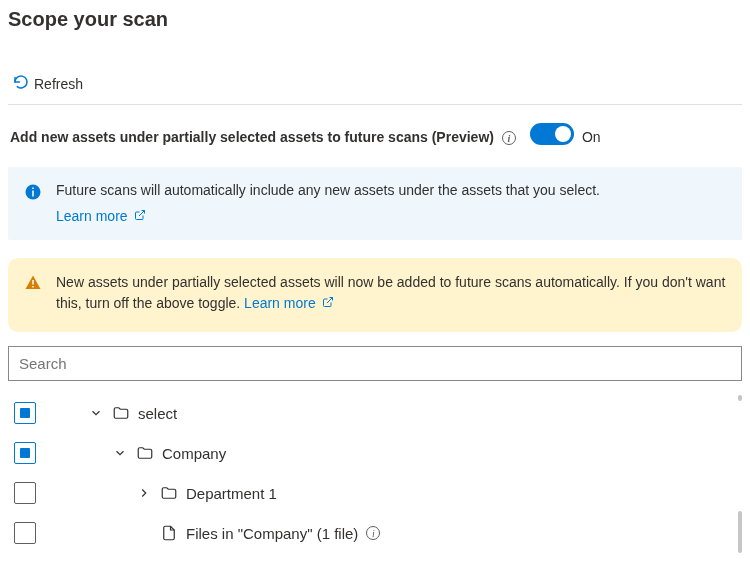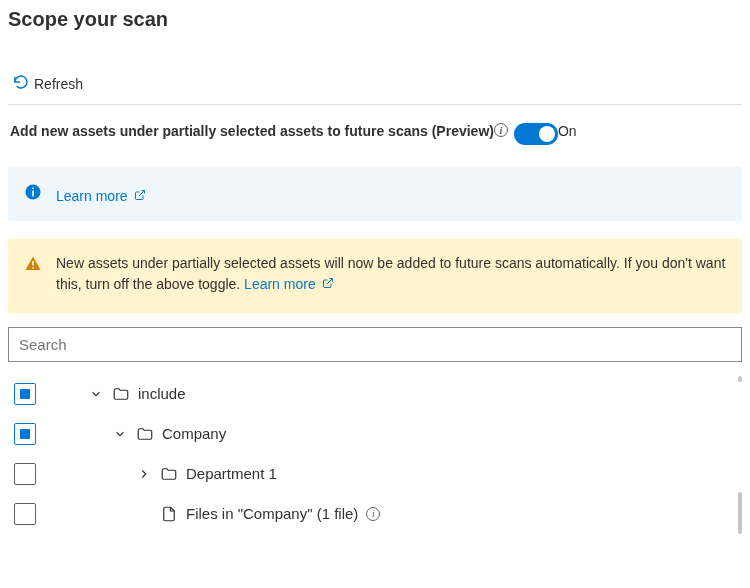"Add new assets under partially" .toggle-row { align-items: flex-start -> flex-end; gap: none -> 8px }
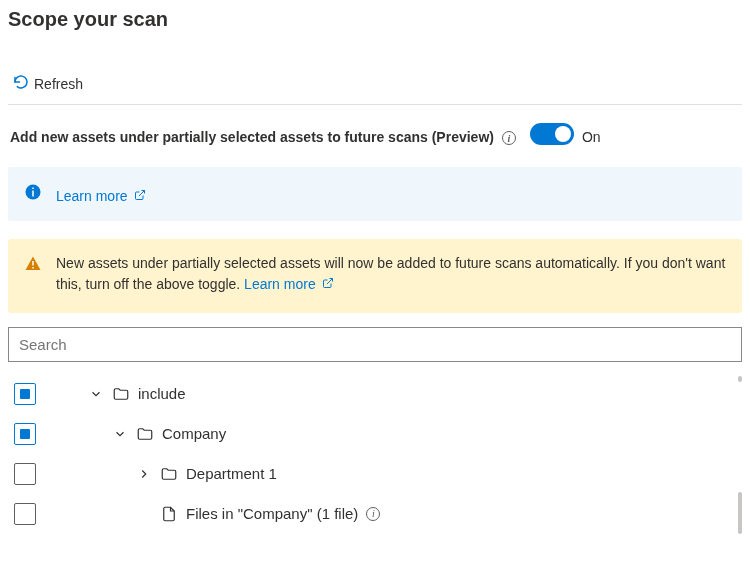"Future scans will automatically include" div { html: none -> <div>Future scans will automatically include any new assets under the assets that you select.</div> }
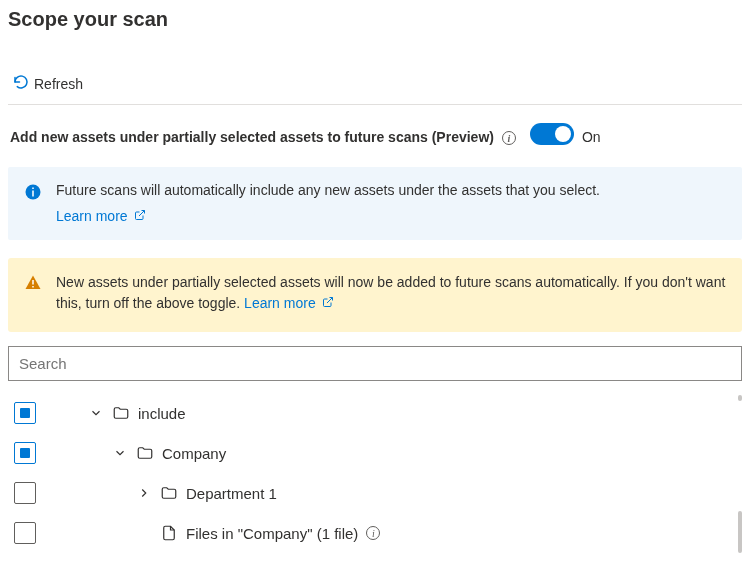"New assets under partially selected" .warn-box { border-radius: 3px -> 10px }
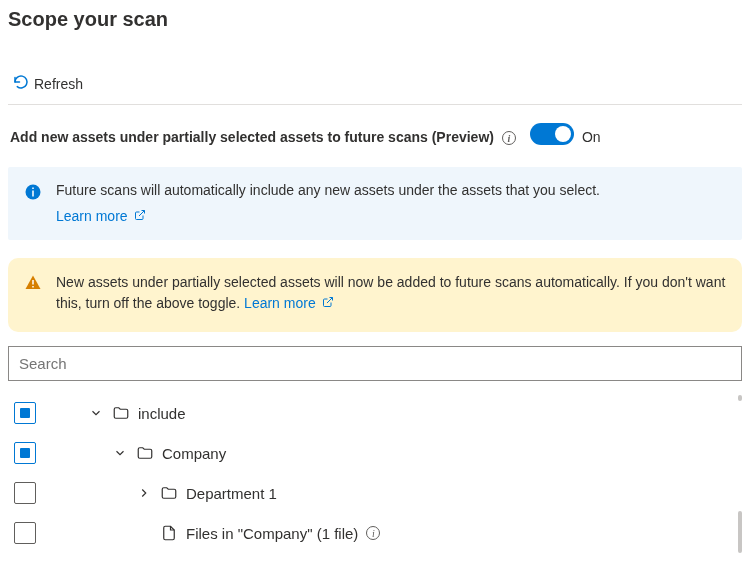"include" span.tree-label { text: include -> select }
